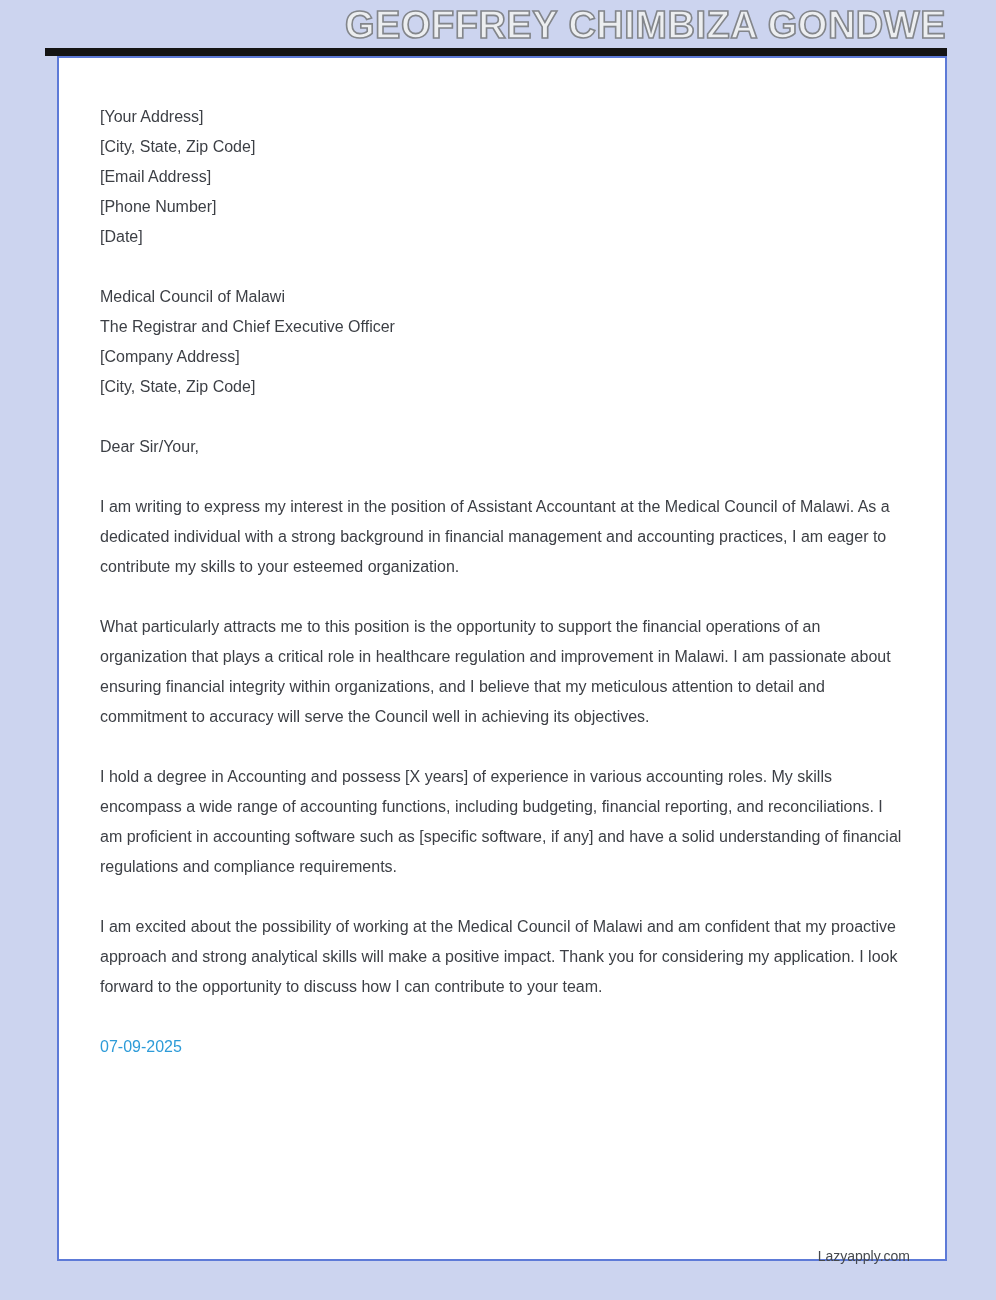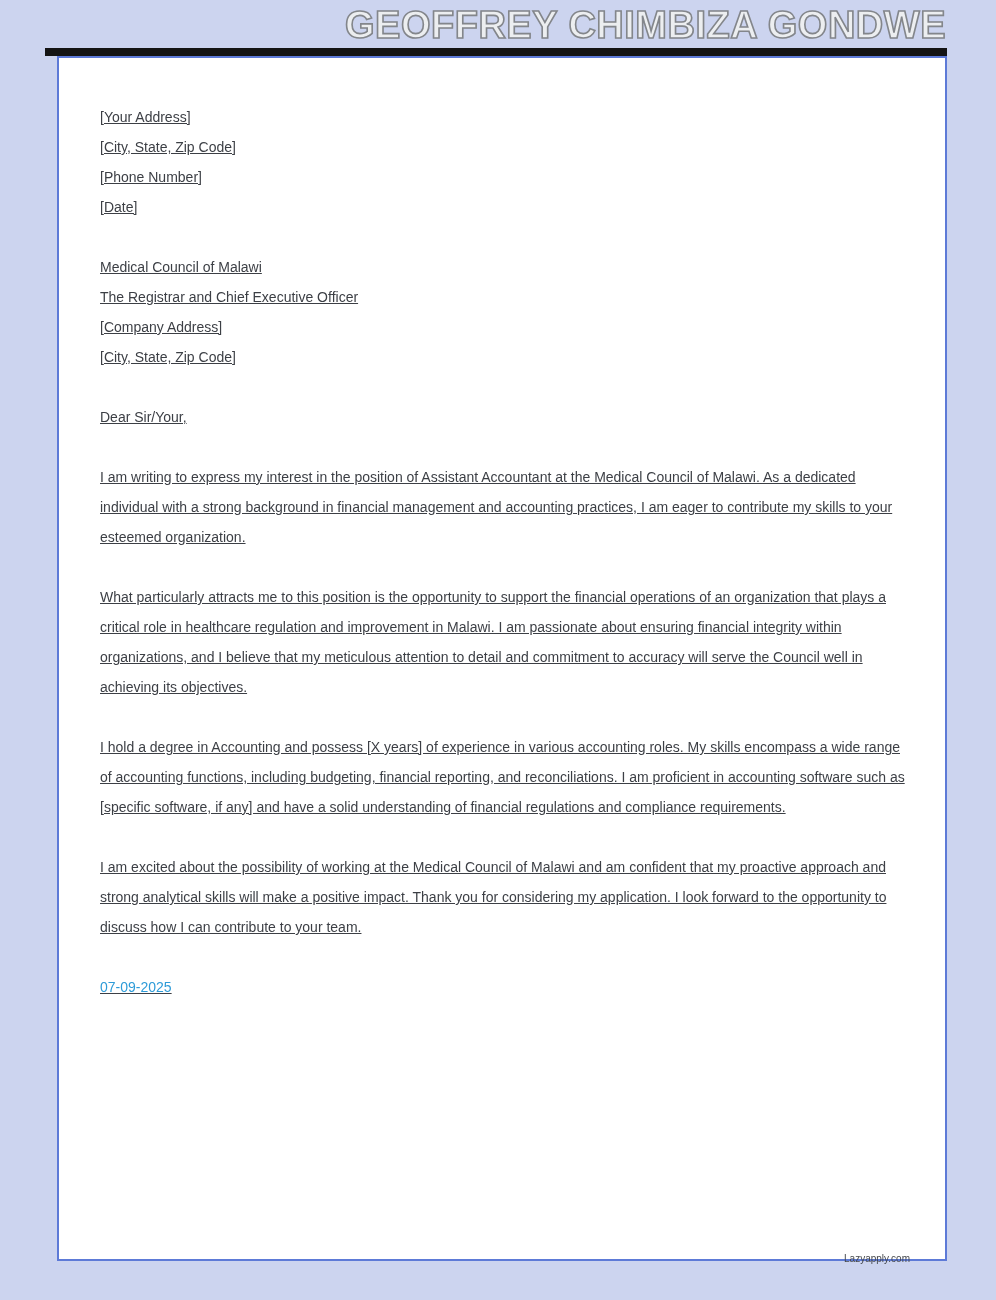"[Your Address]" .page { font-size: 14px -> 16px; text-decoration: underline -> none }
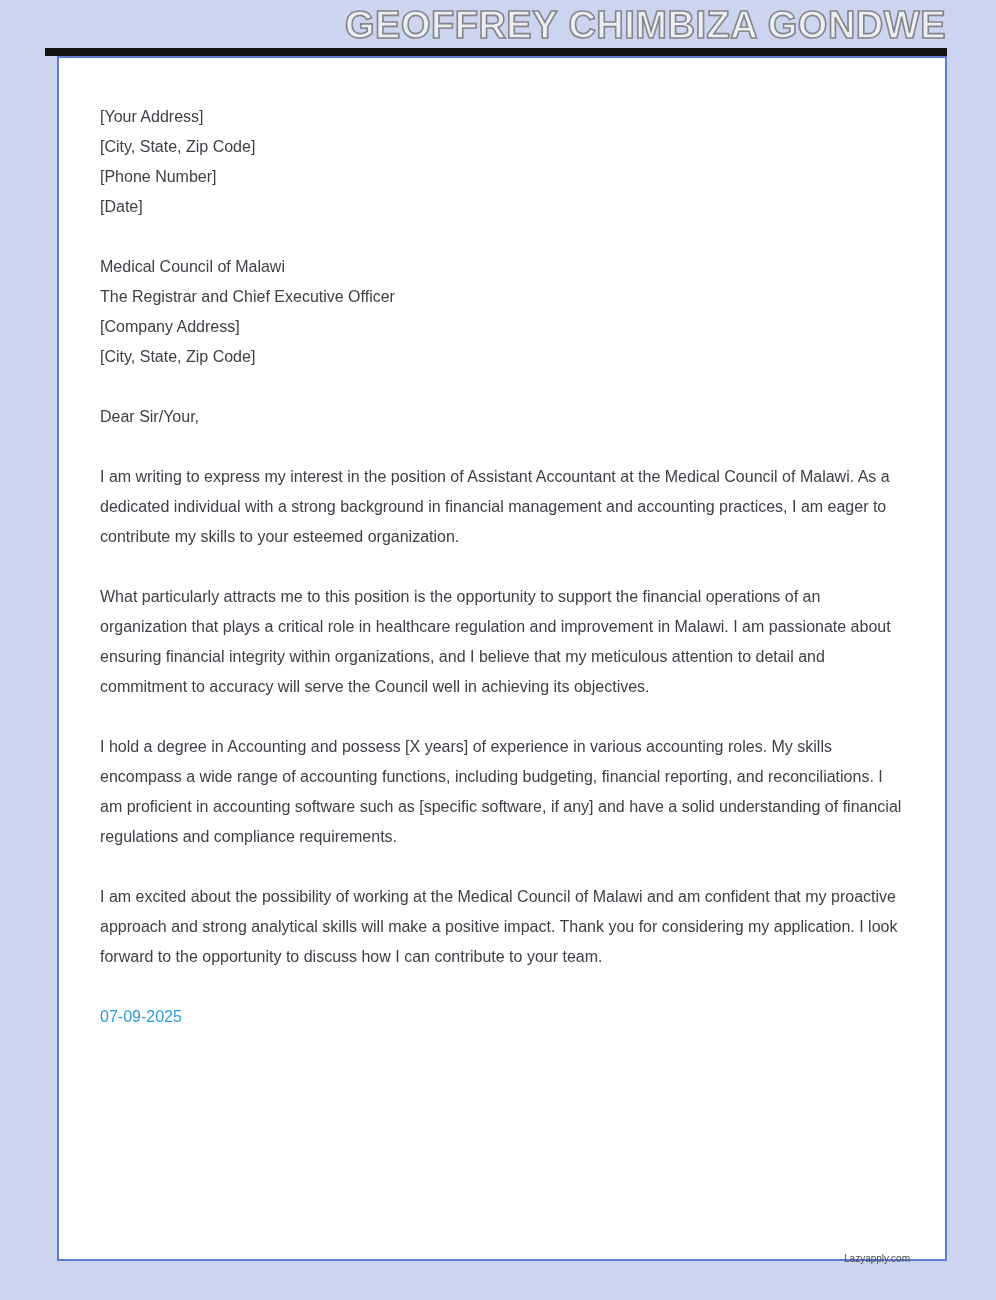"[Email Address]" div.line { html: none -> <div>[Email Address]</div> }
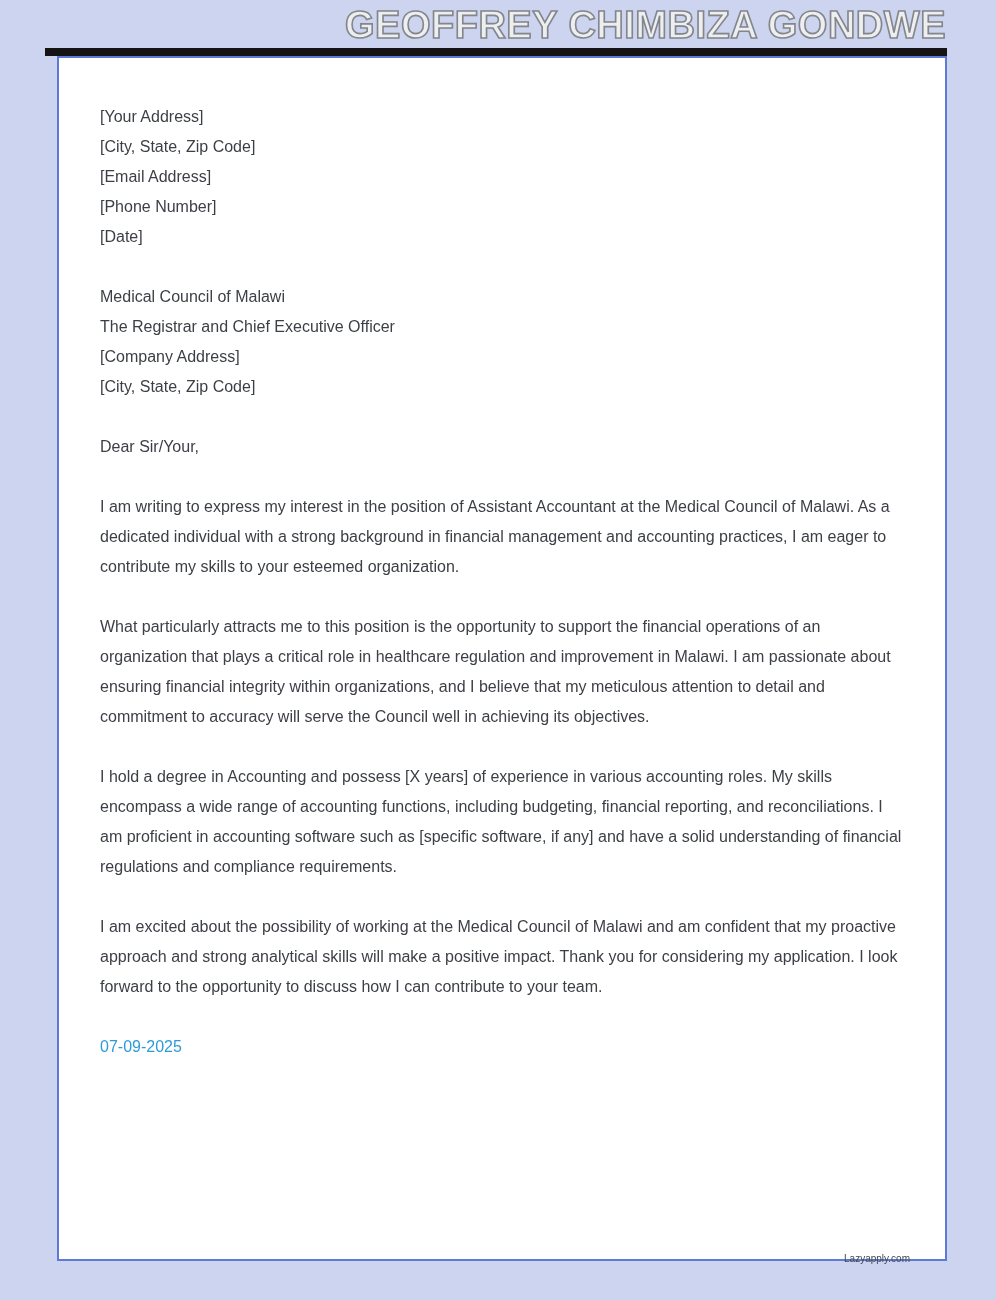"Lazyapply.com" .watermark { font-size: 10px -> 14px }
